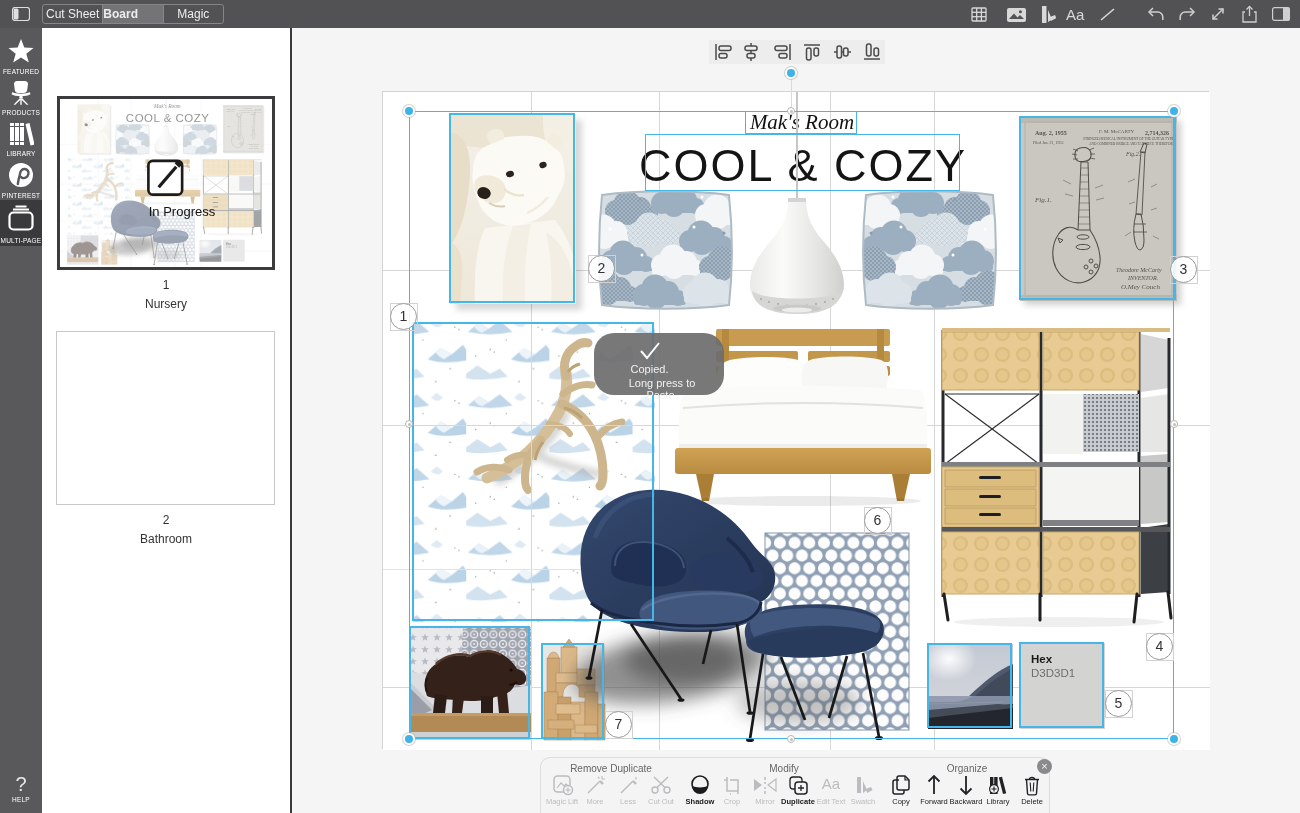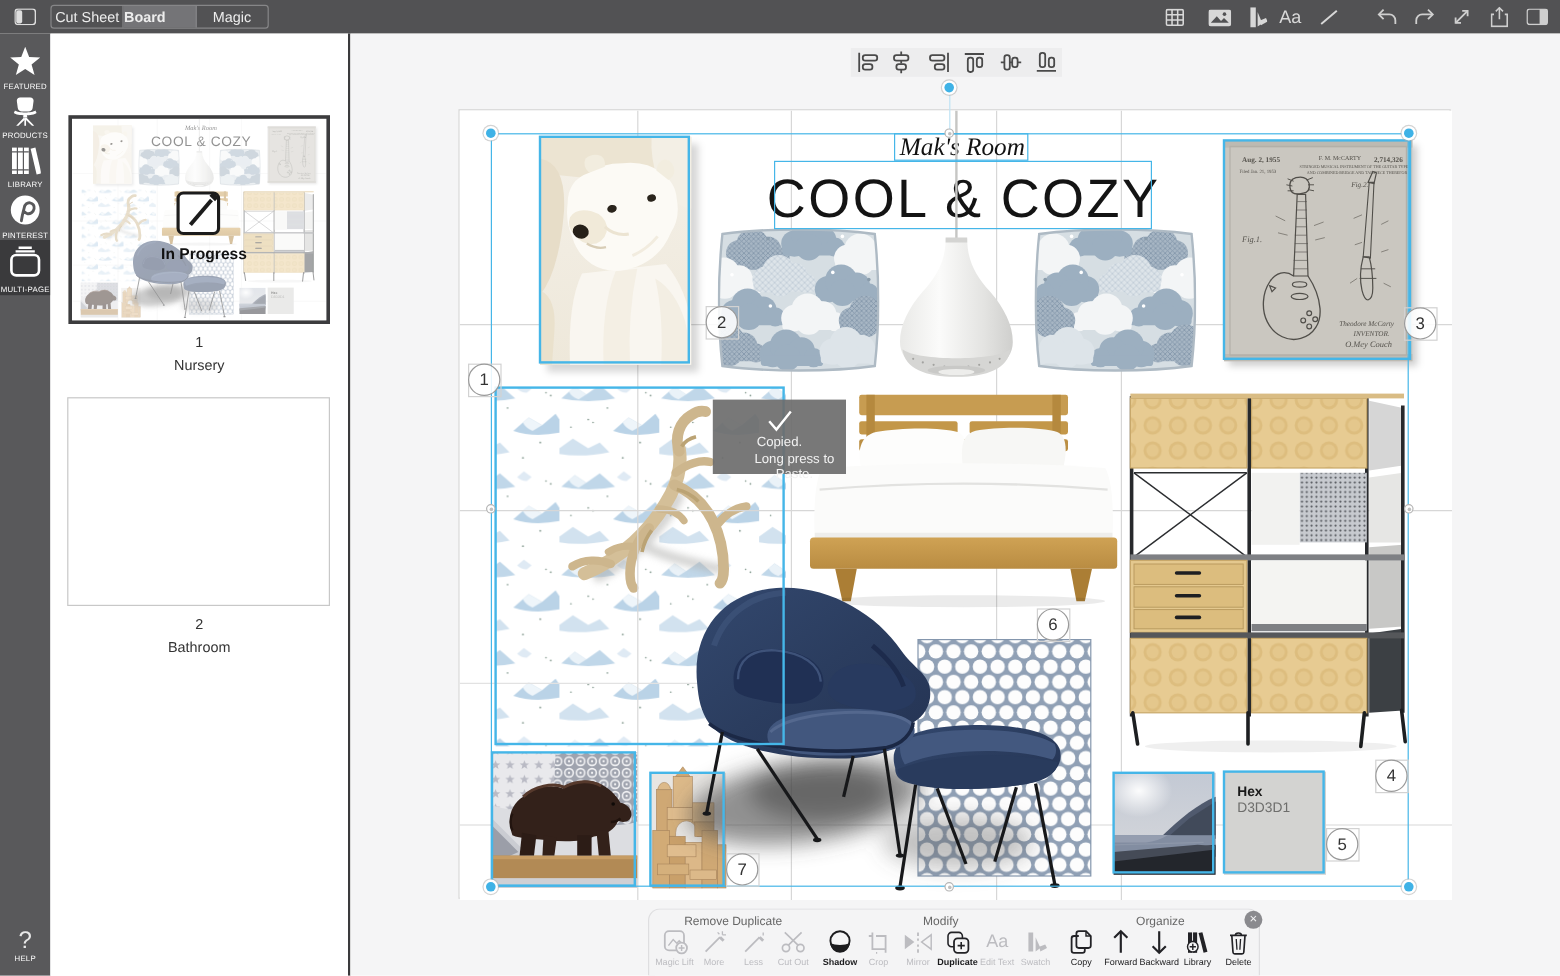"In Progress" div.abs { font-weight: bold -> none; left: 4px -> 16px }
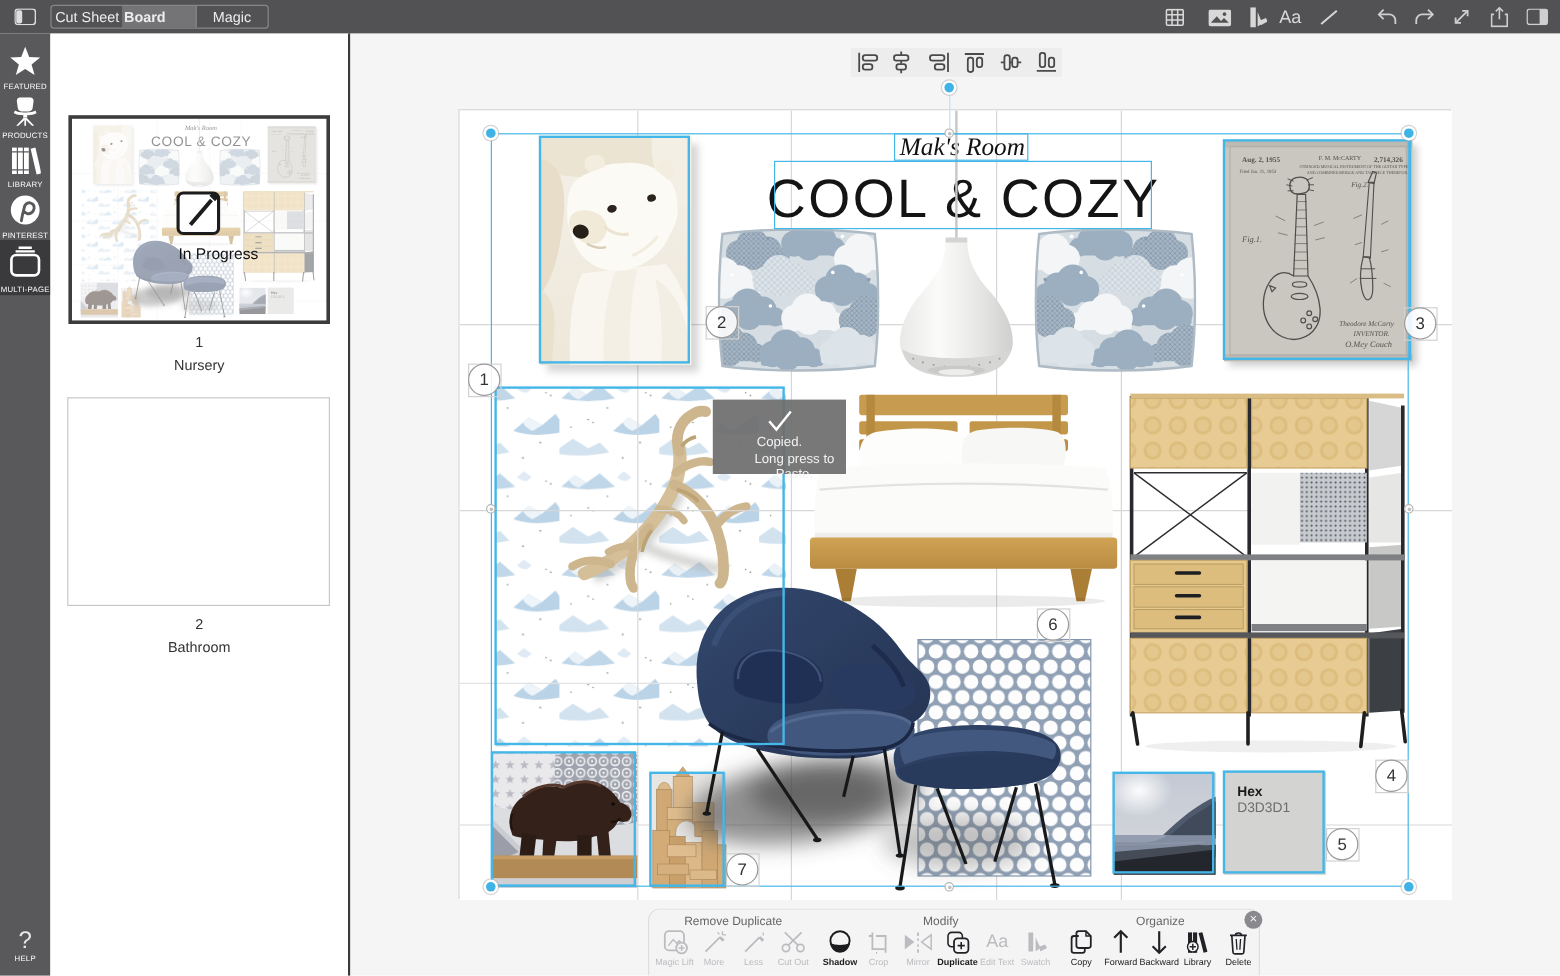"Copied." div.abs { border-radius: 0 -> 20px; width: 111px -> 130px }
